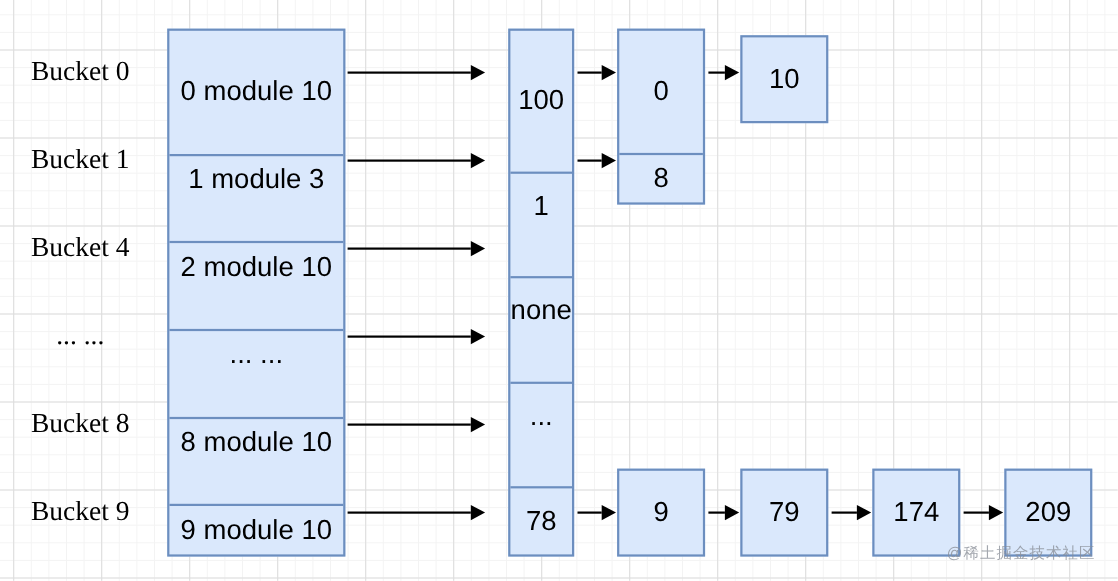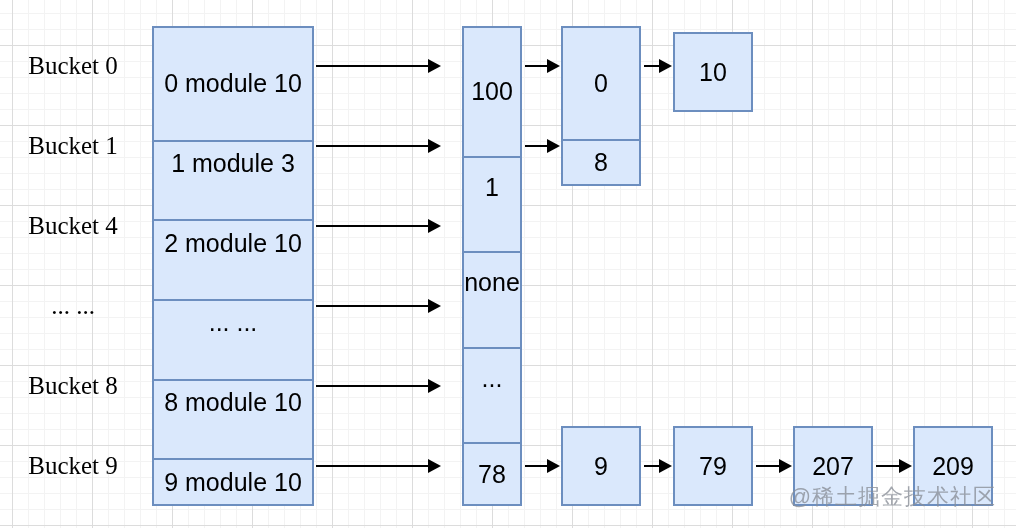"207" div.node { text: 207 -> 174 }
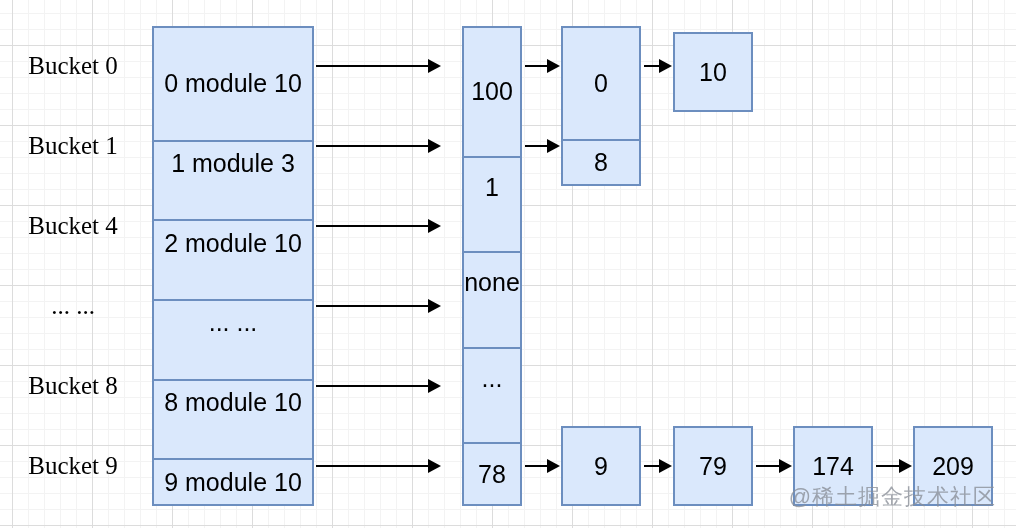"@稀土掘金技术社区" .watermark { font-size: 22px -> 14px }
